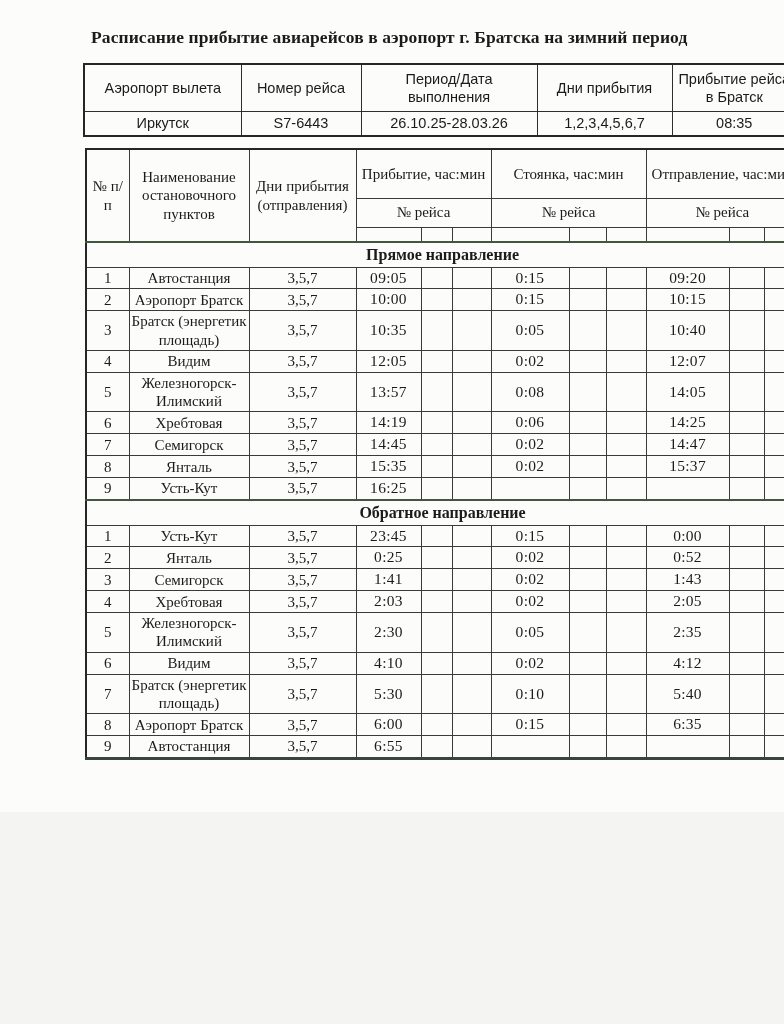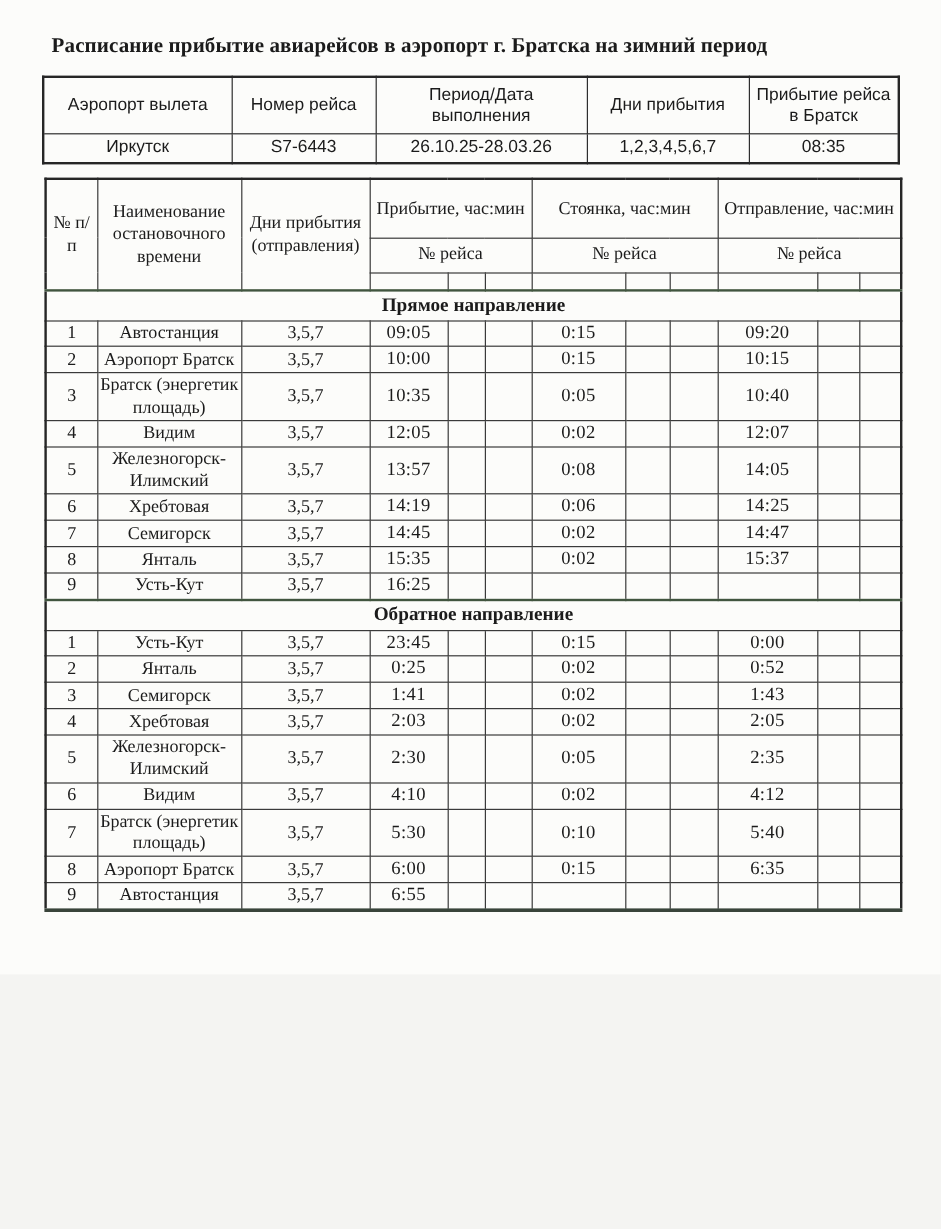"Расписание прибытие авиарейсов в" .page { padding-left: none -> 48px }
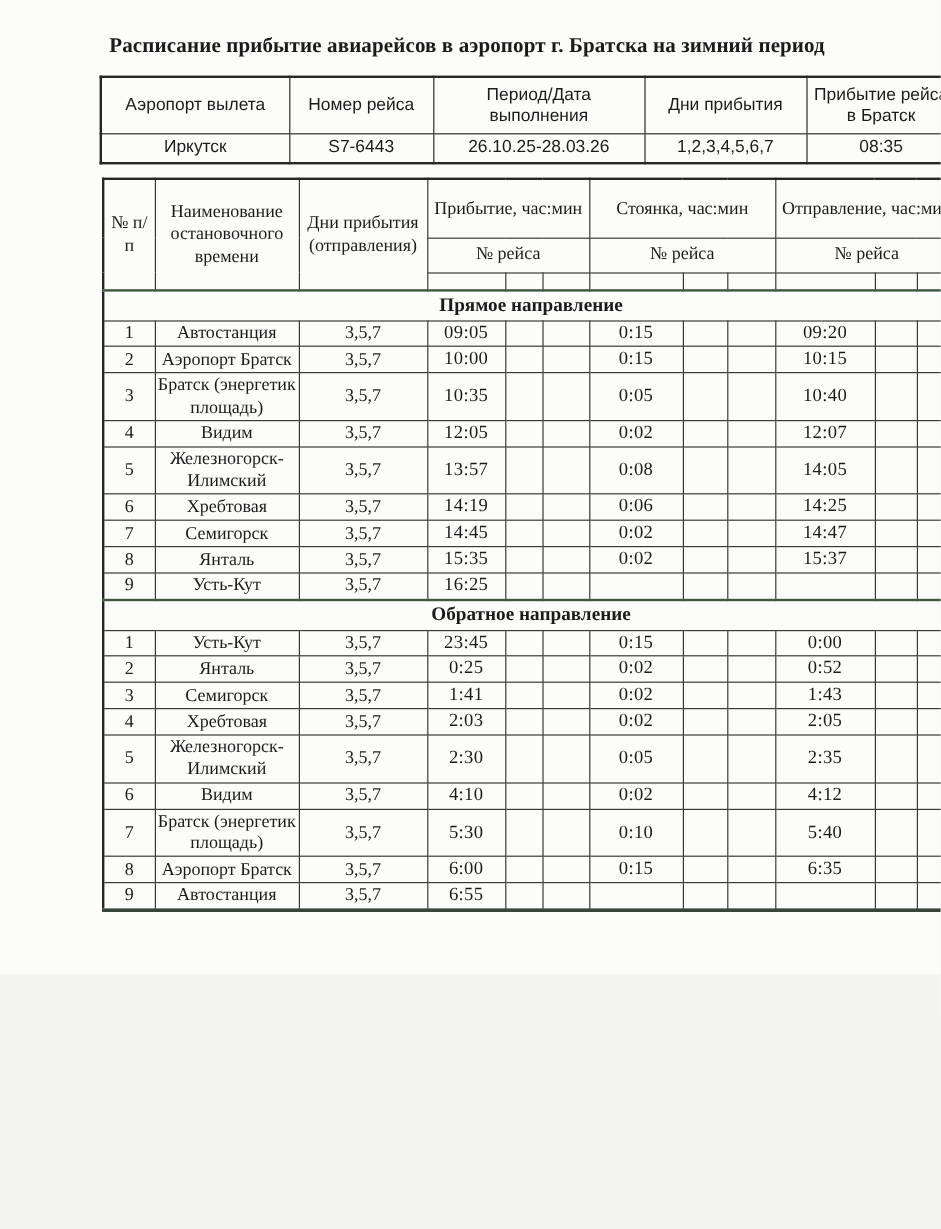"Наименование остановочного времени" th { text: времени -> пунктов }
